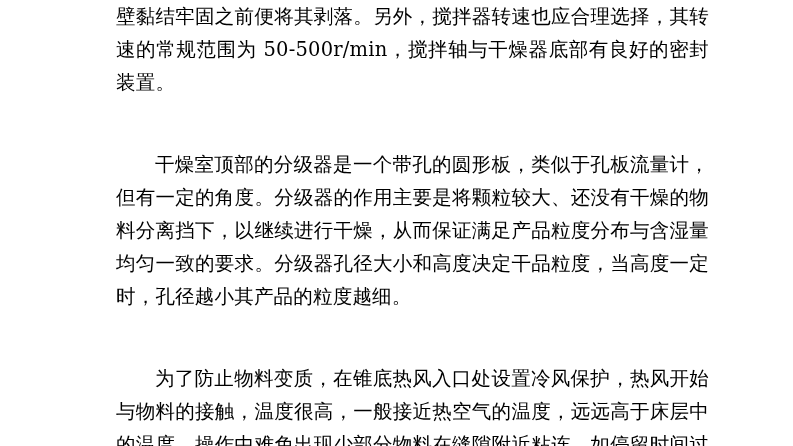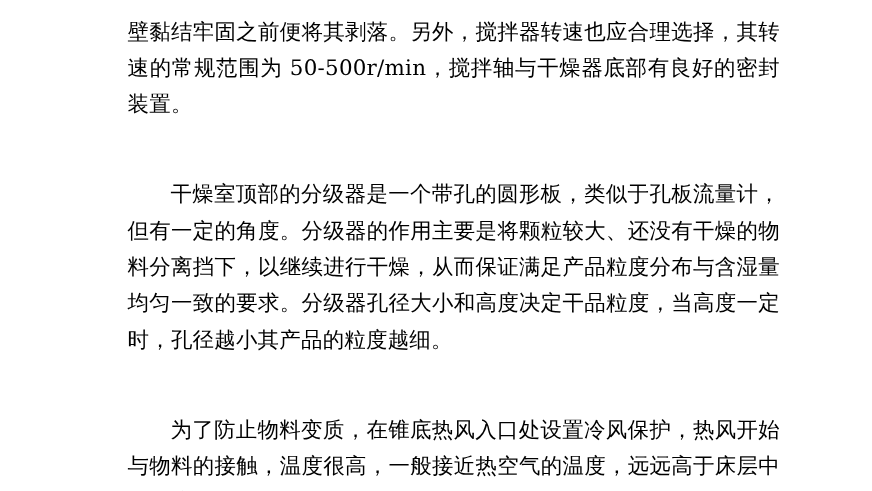"壁黏结牢固之前便将其剥落。另外，搅拌器转速也应合理选择，其转速的常规范围为" .page { padding: 12px 84px 0 116px -> 0 84px 0 116px }
